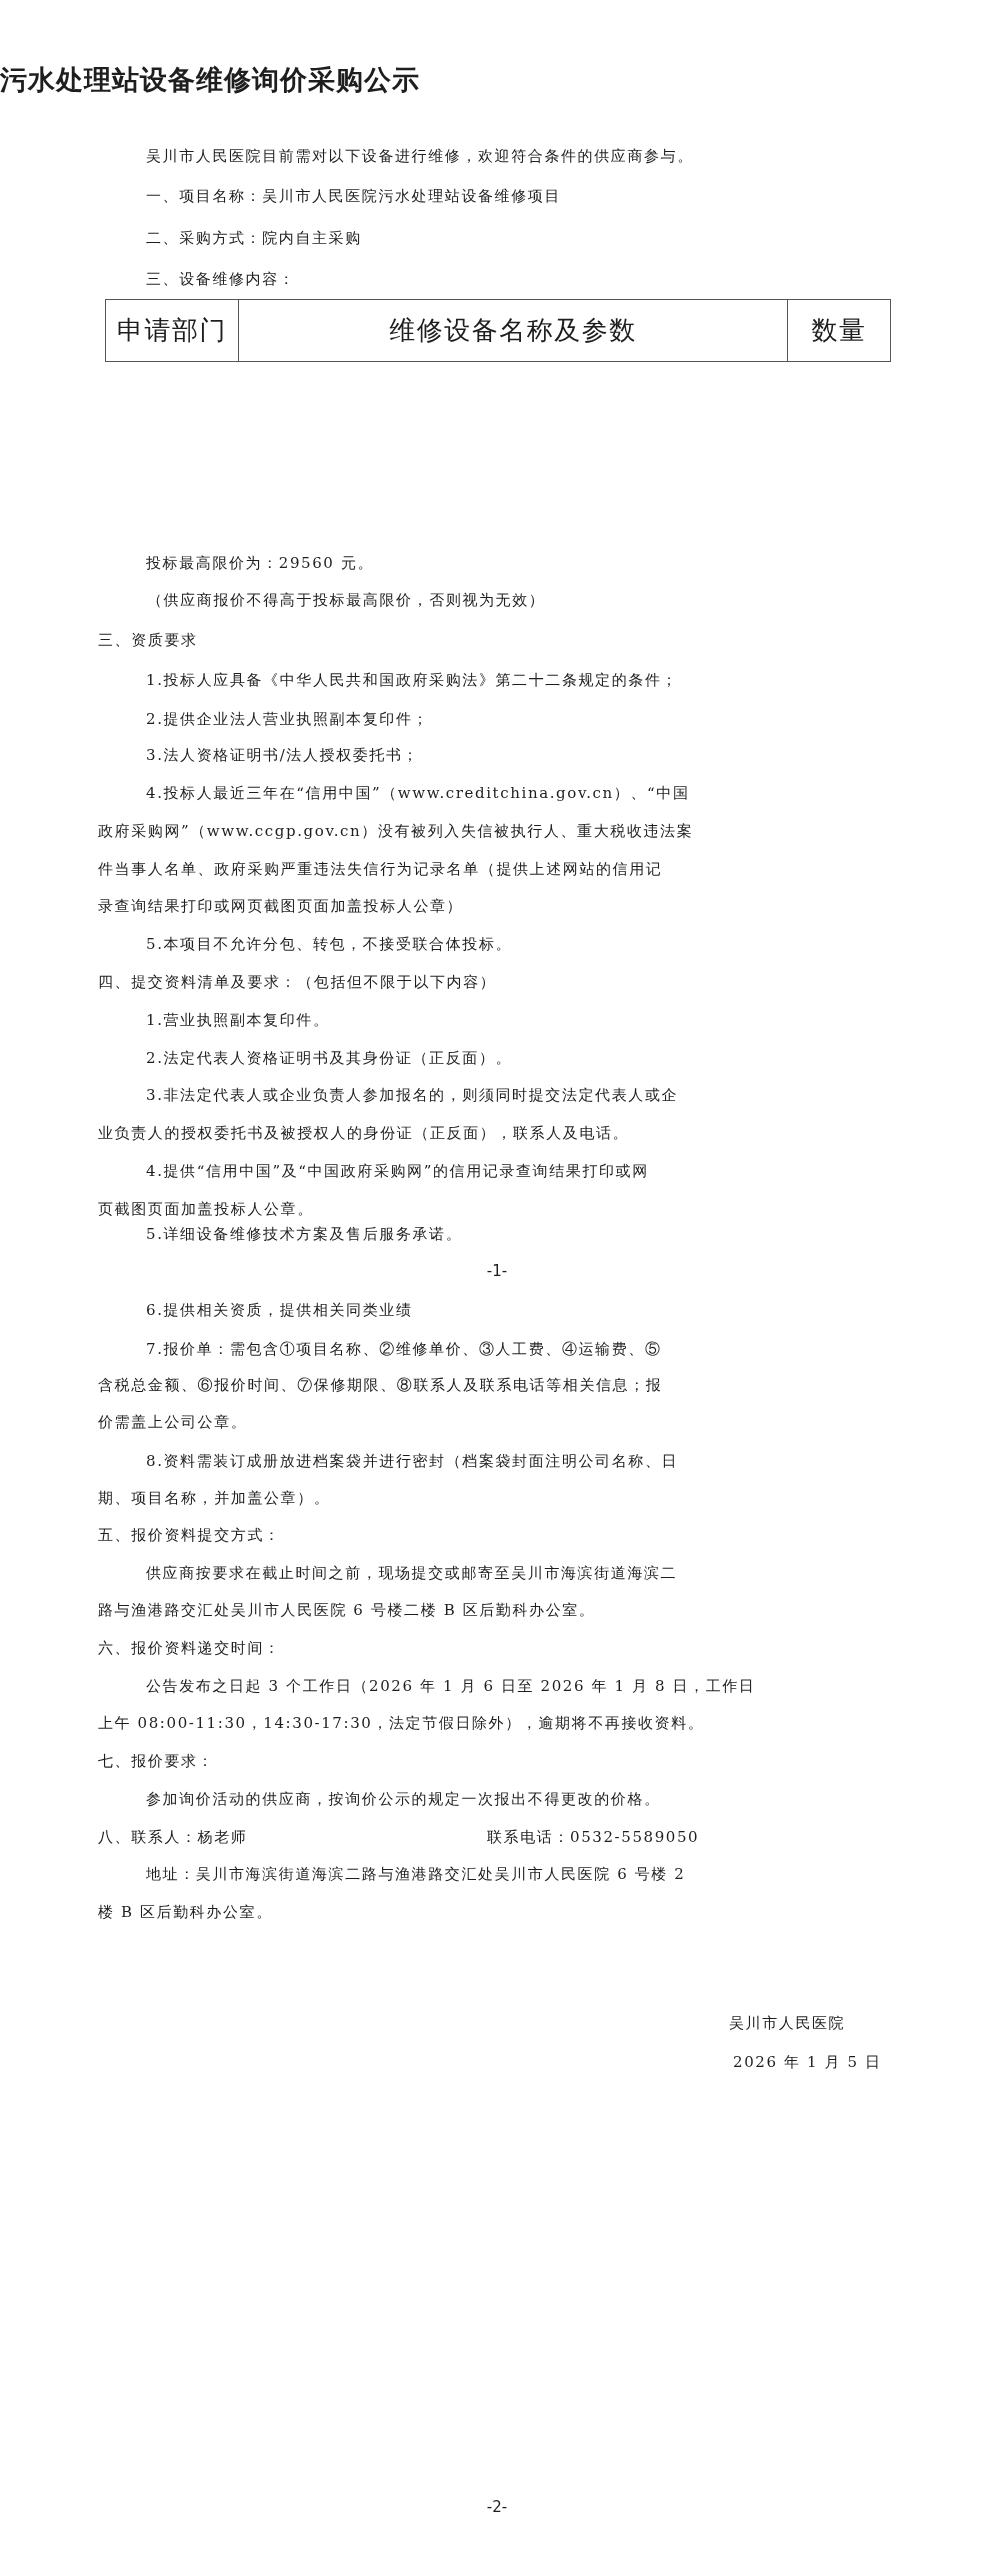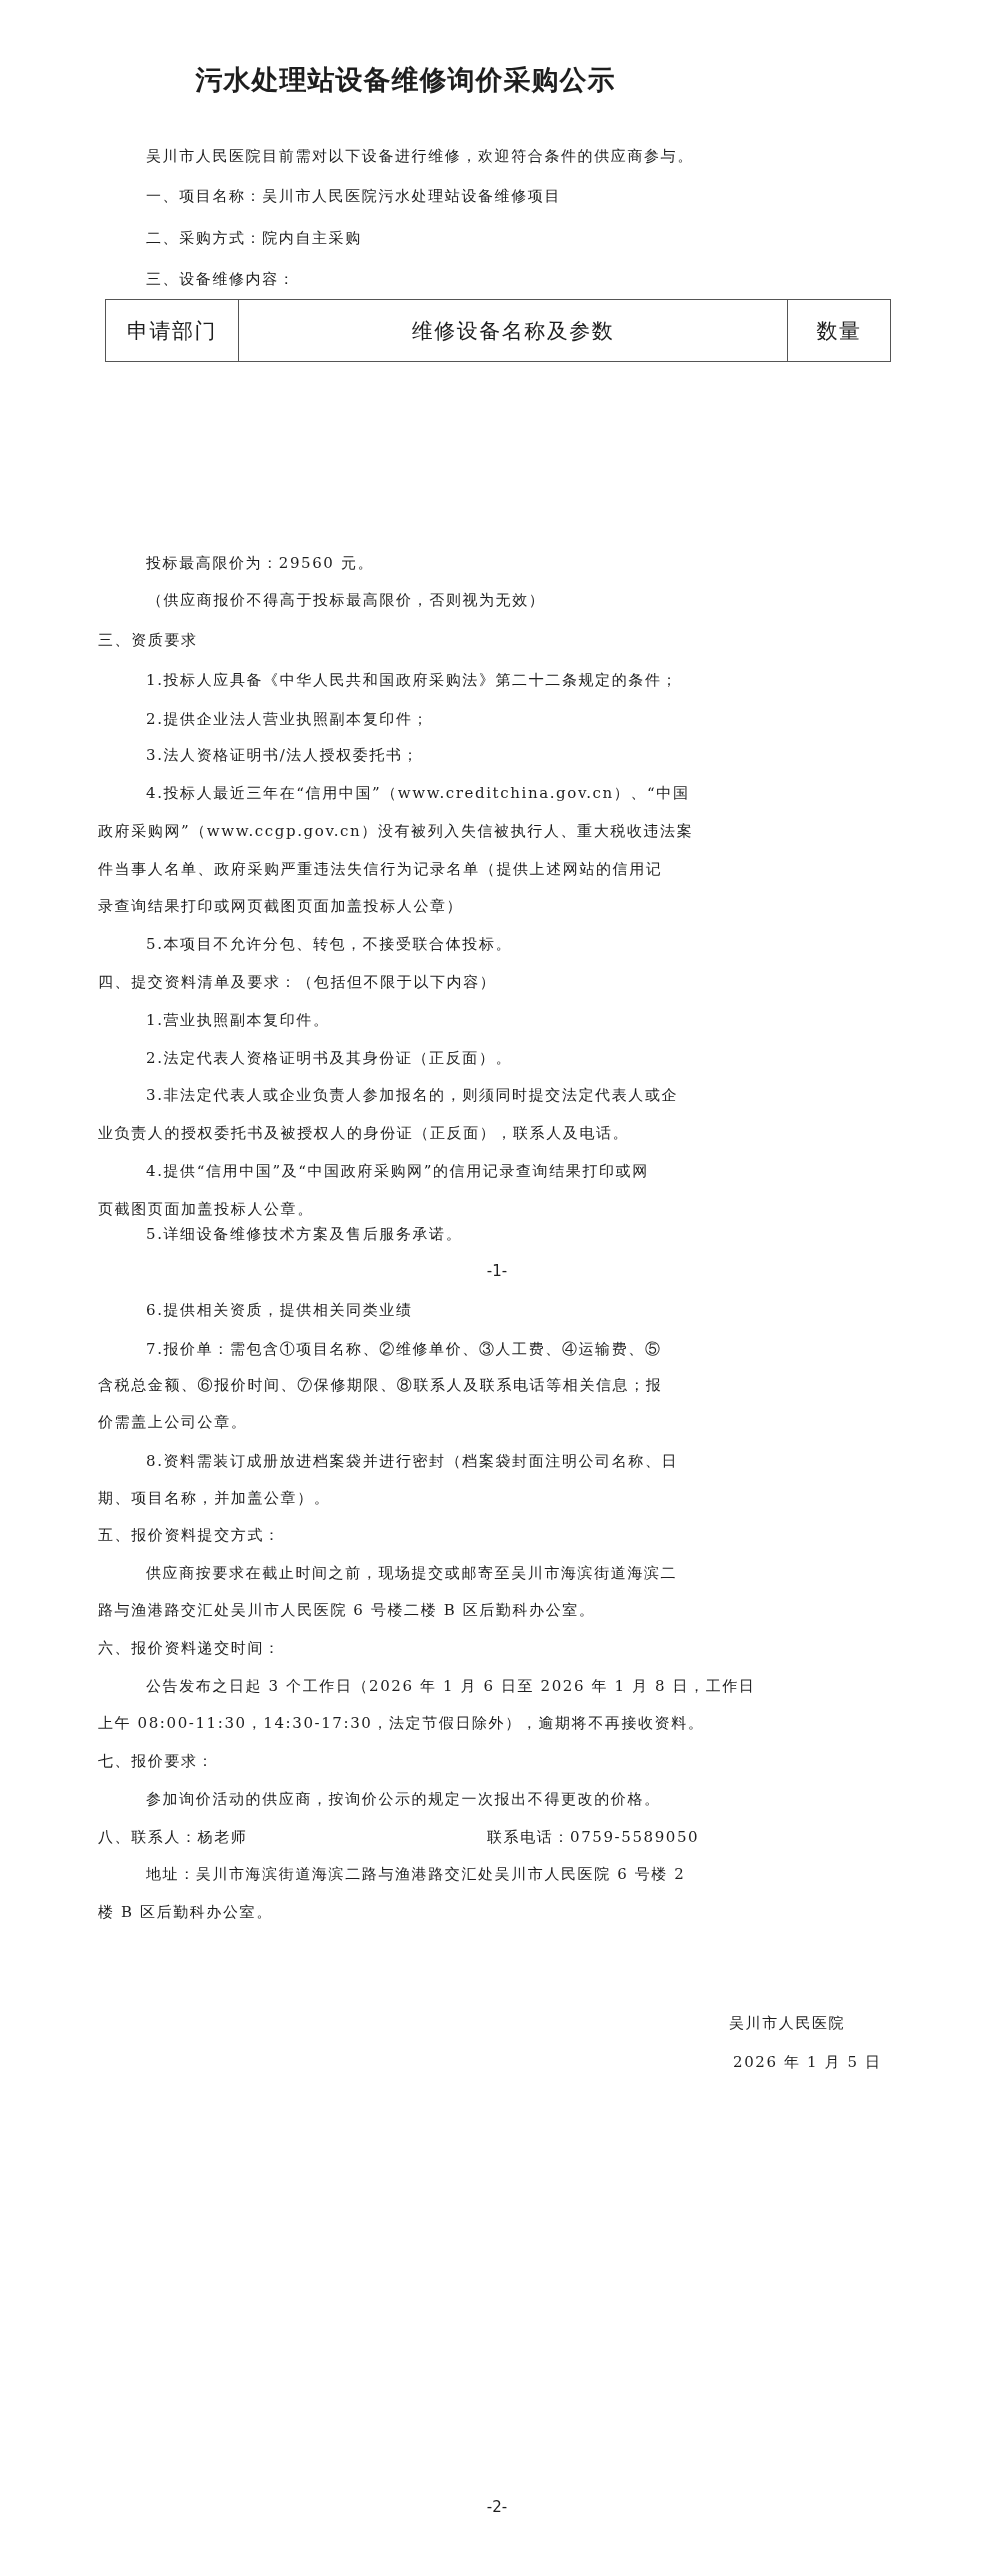"污水处理站设备维修询价采购公示" .title { text-align: center -> none }
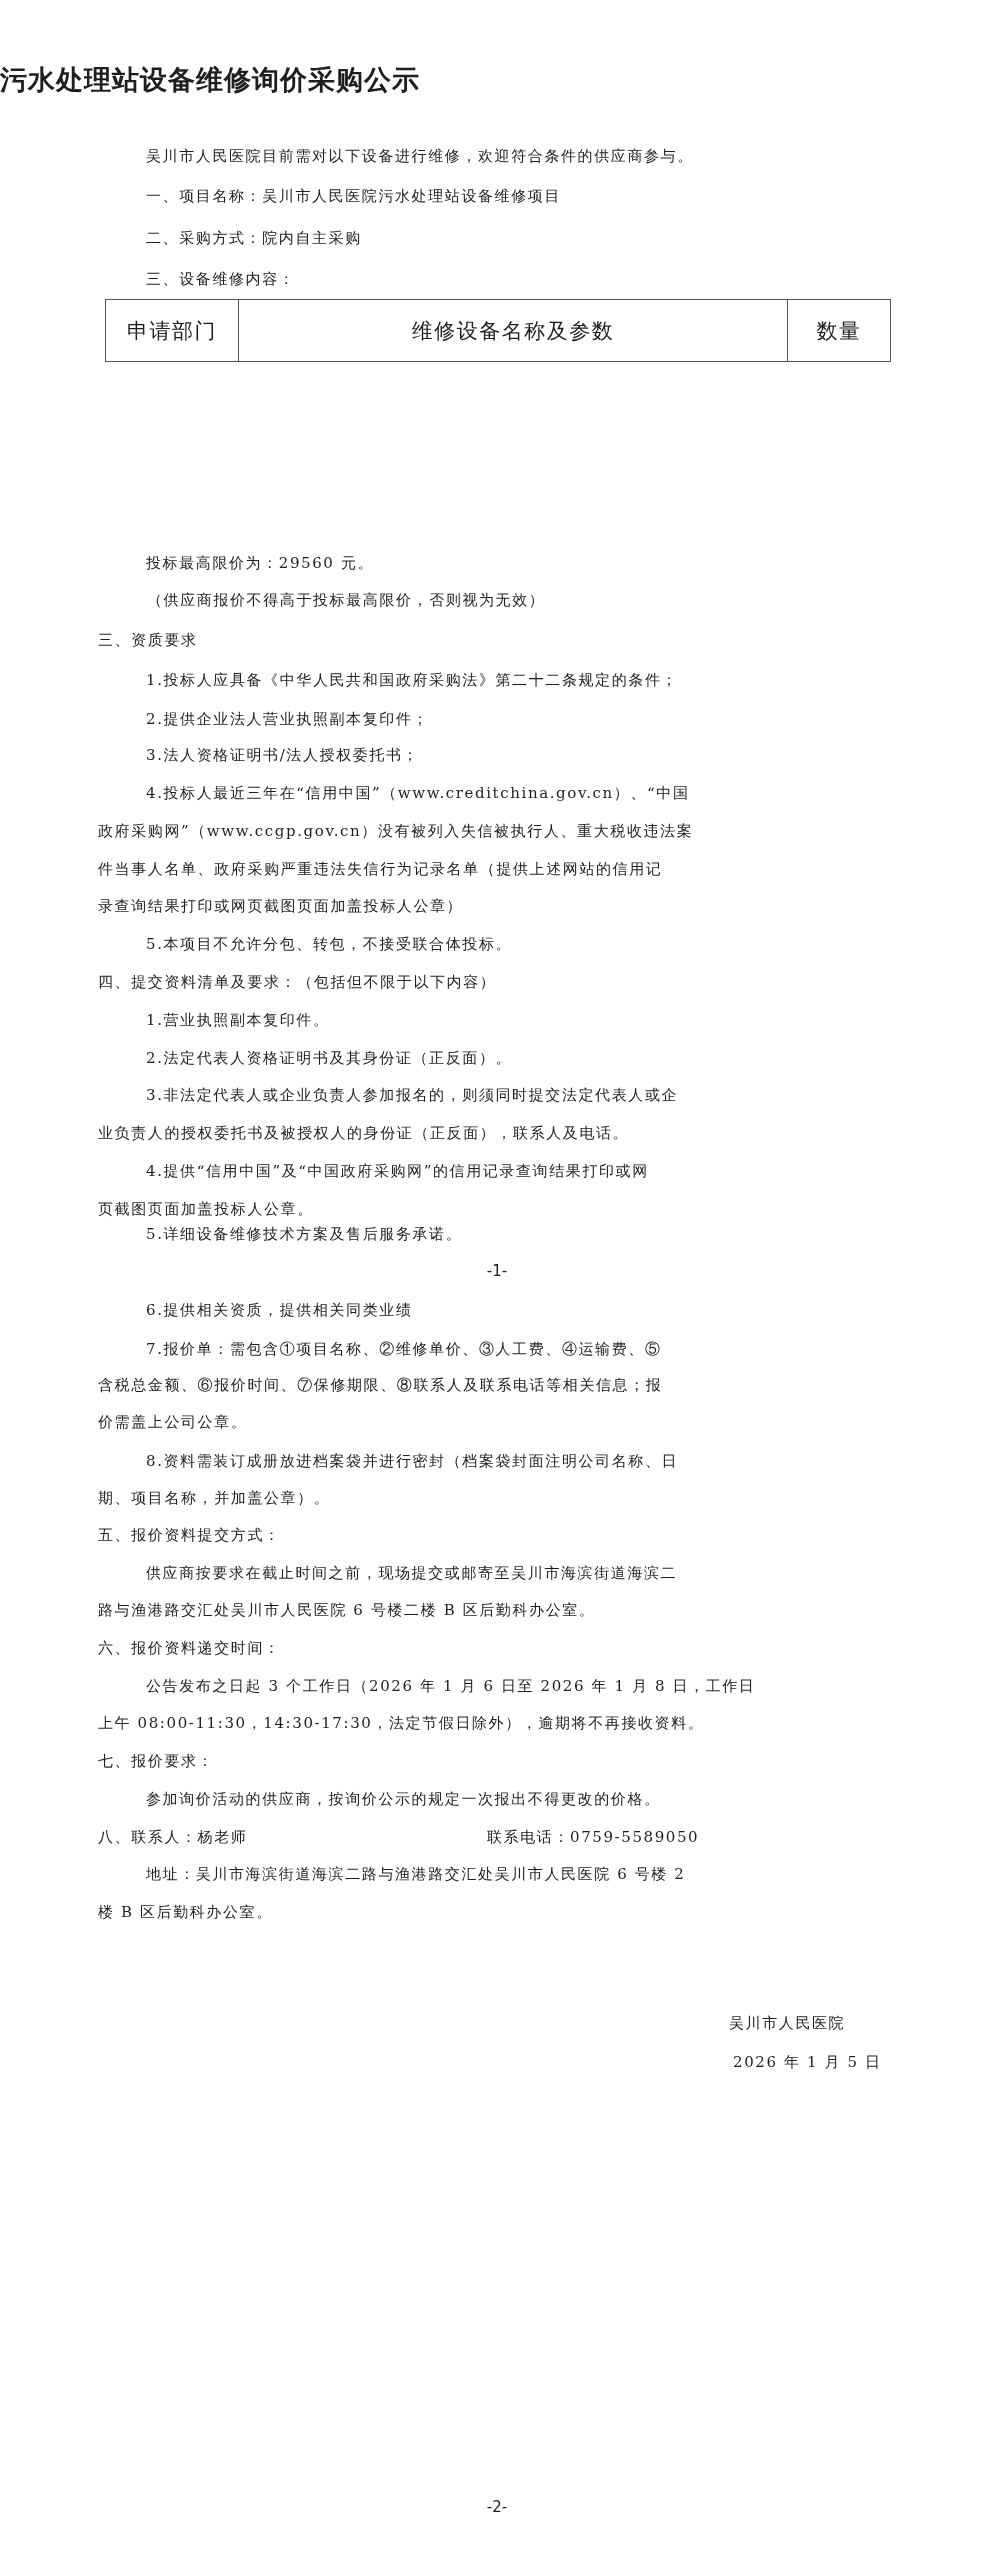"申请部门" table.items { font-size: 21px -> 26px }
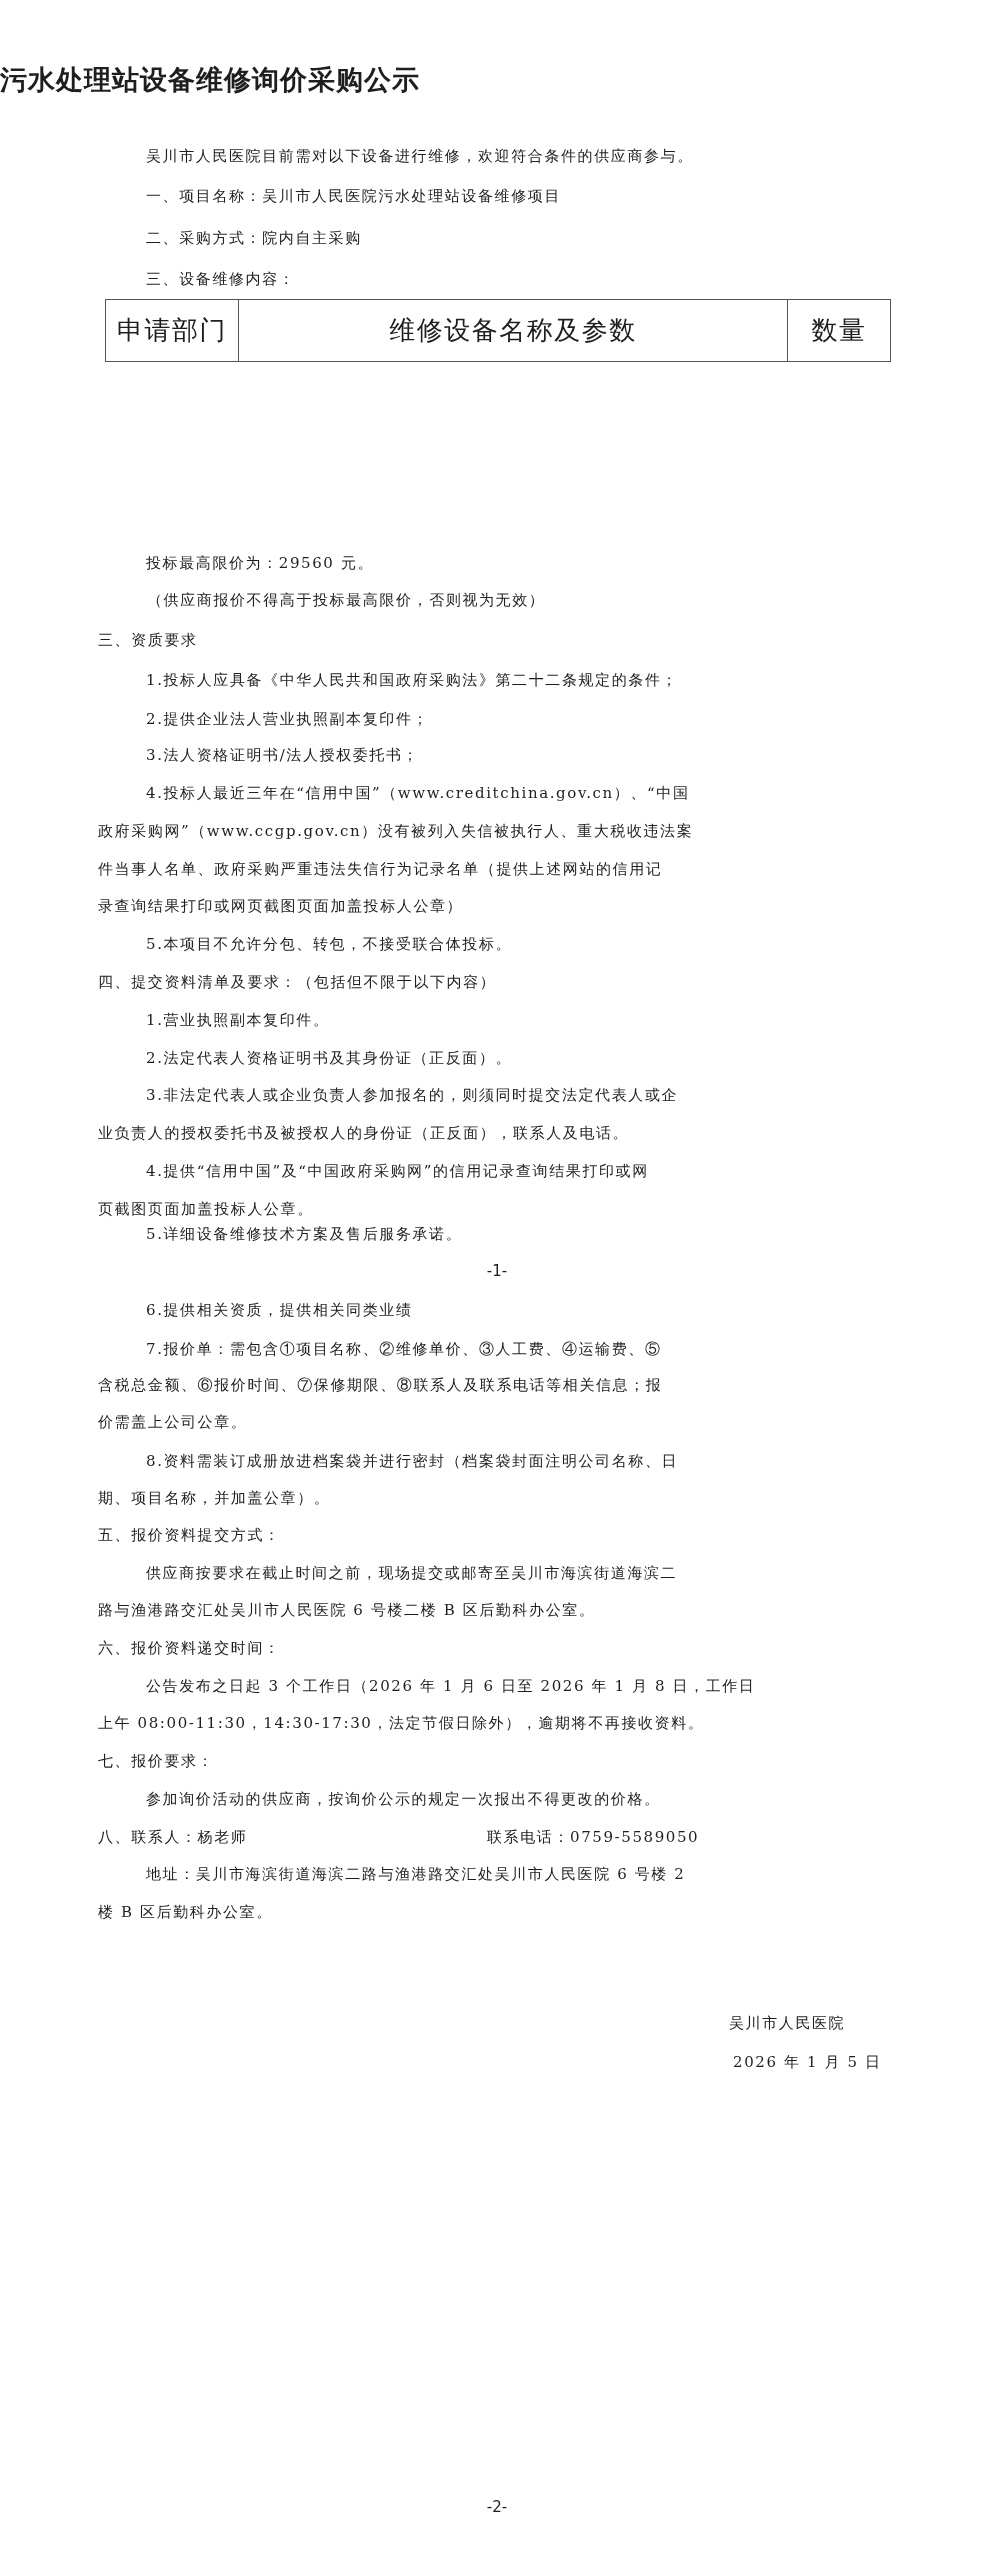"联系电话：0759-5589050" div.line { text: 0759-5589050 -> 0532-5589050 }
